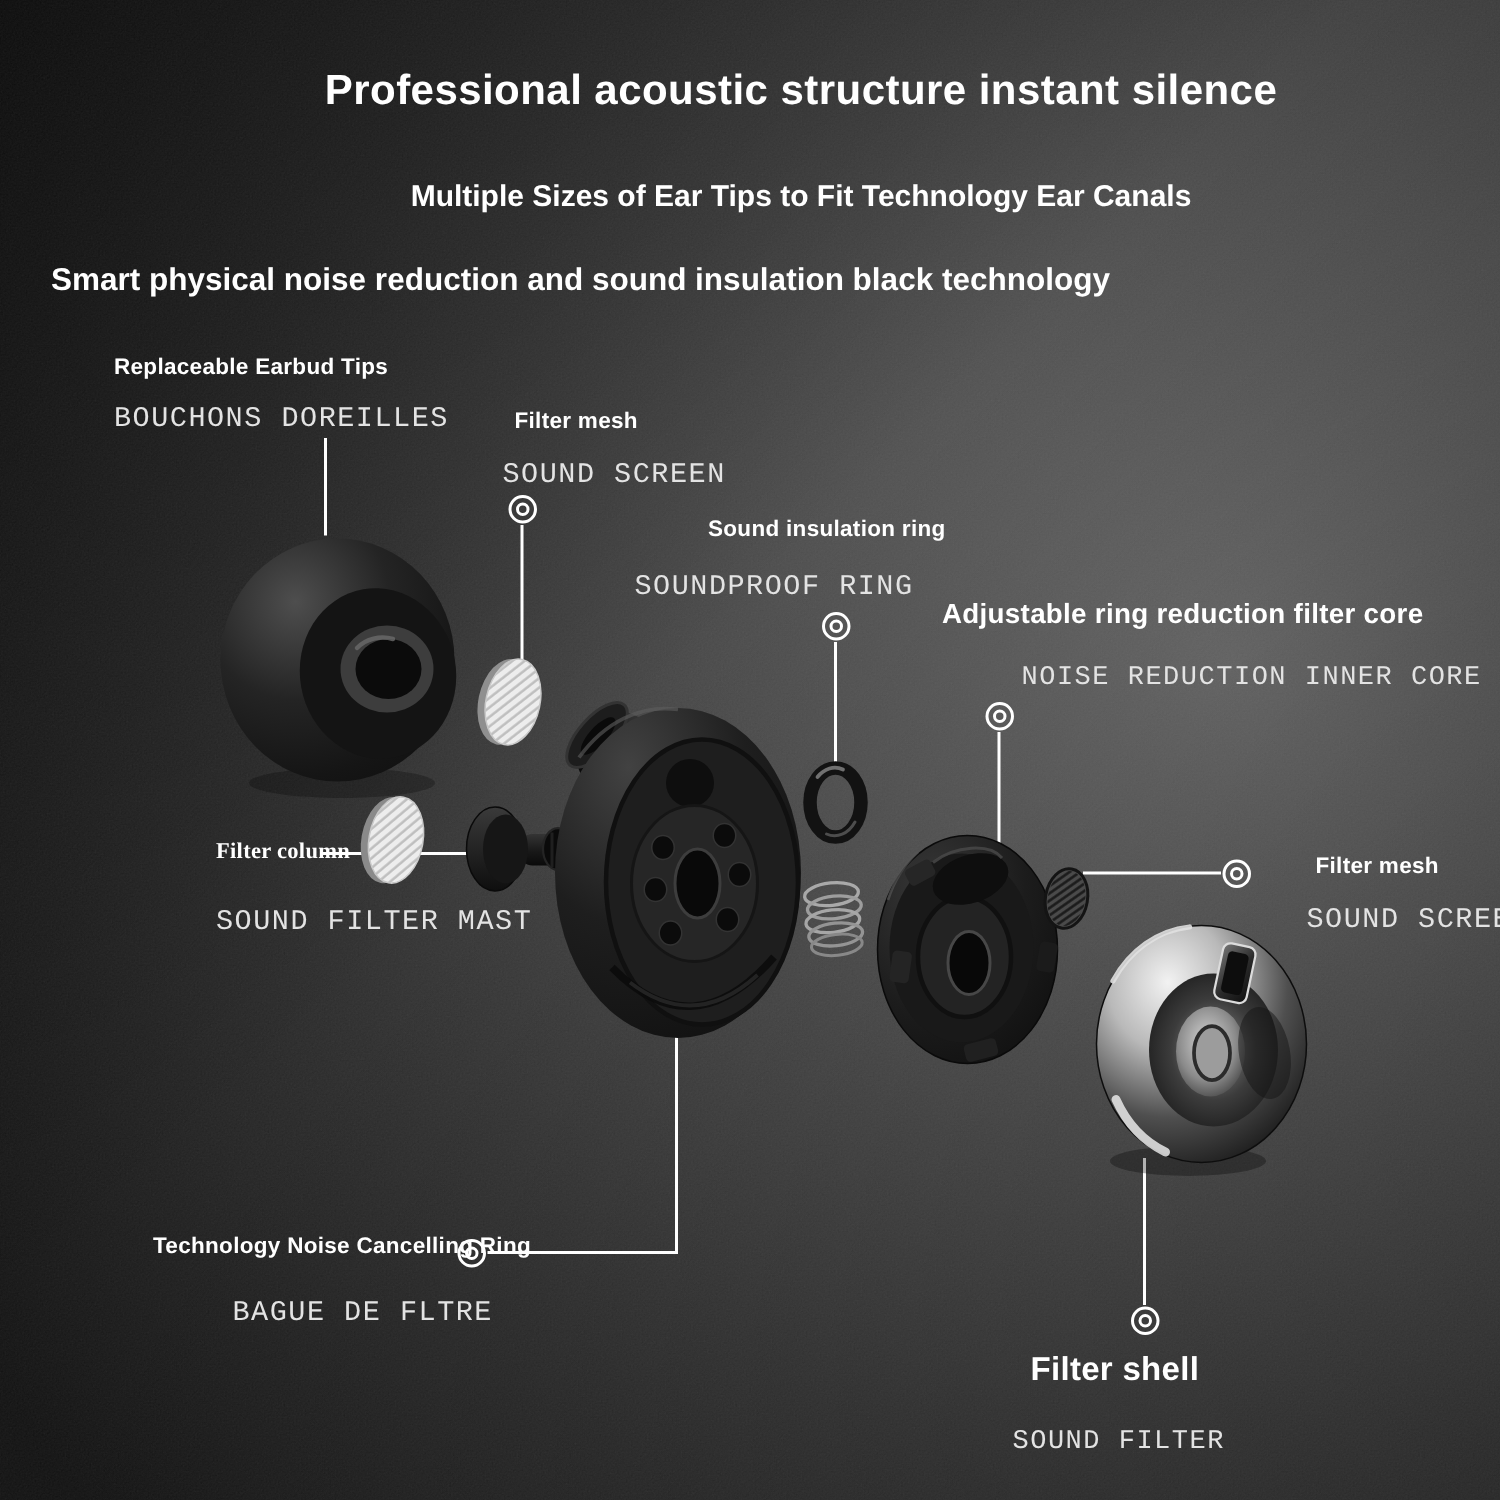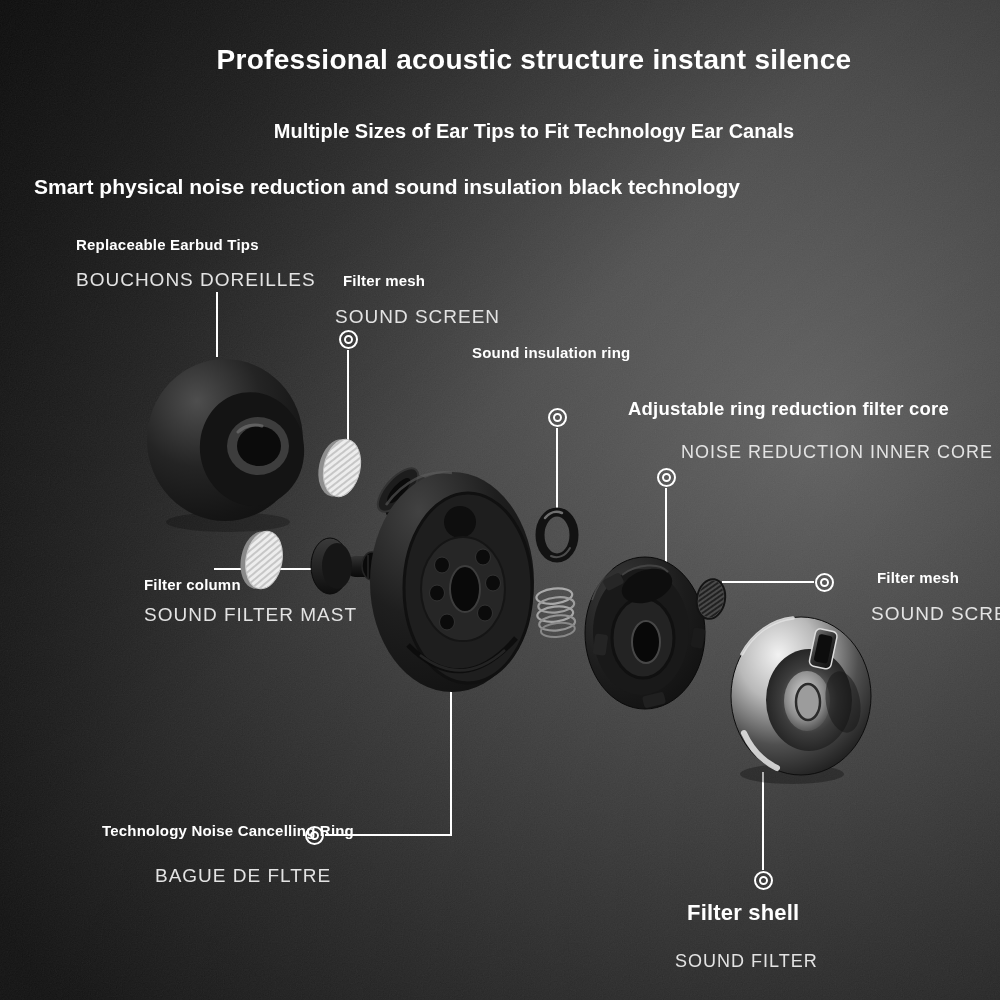"BOUCHONS DOREILLES" .lc { font-family: none -> Liberation Mono, monospace }
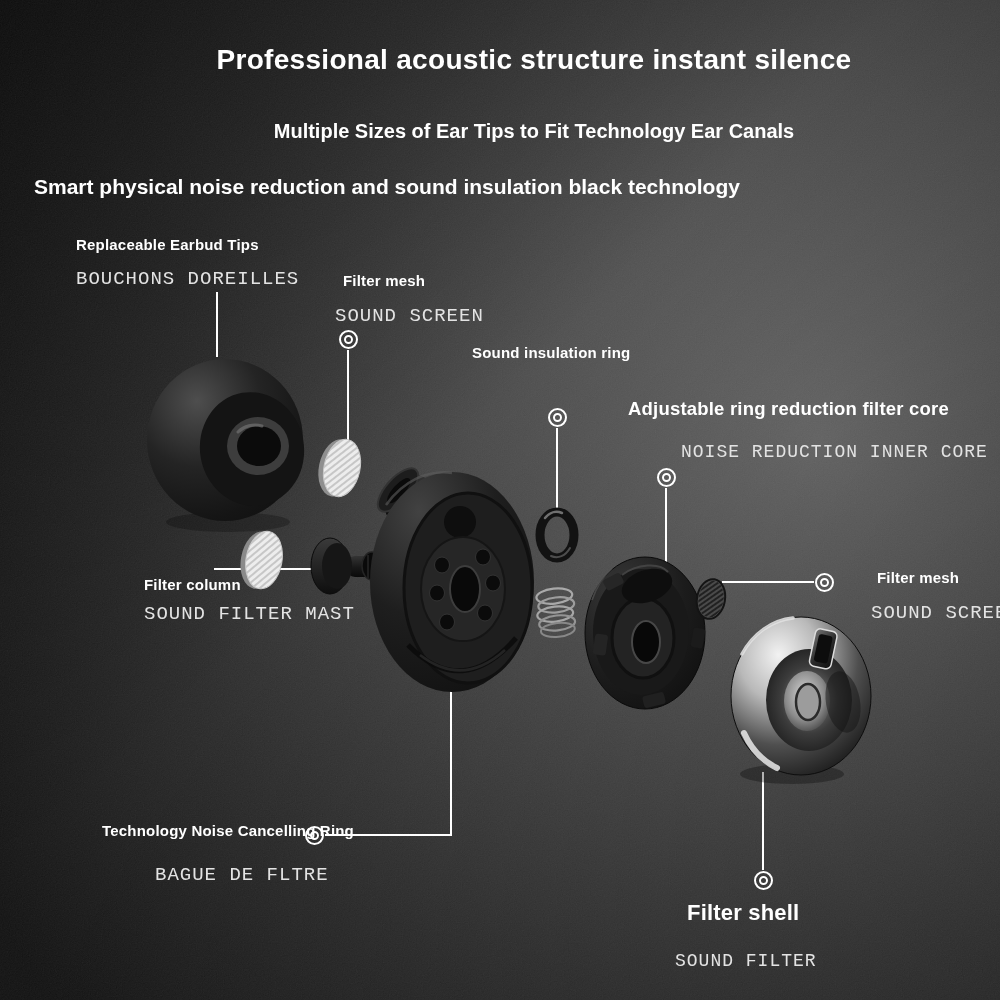"SOUNDPROOF RING" div.txt { html: none -> <div>SOUNDPROOF RING</div> }
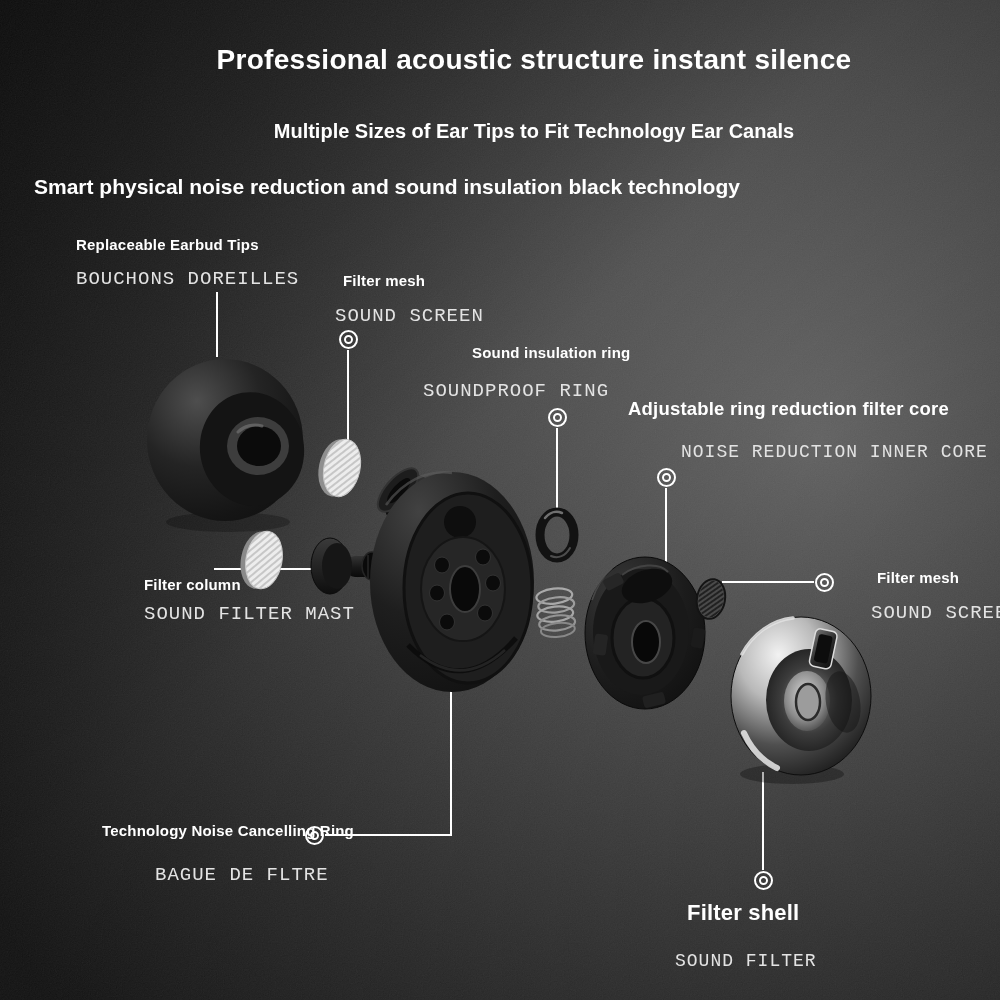"Filter column" div.txt { font-family: none -> Liberation Serif, serif; top: 576px -> 560px }
